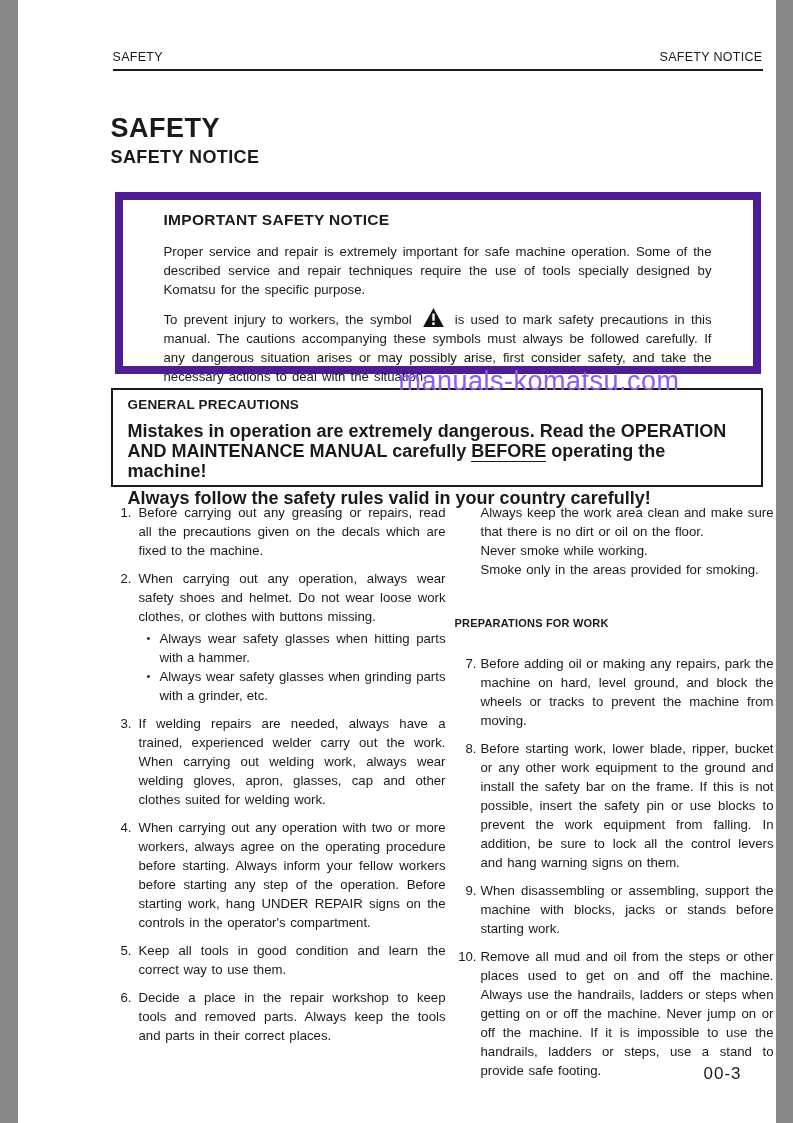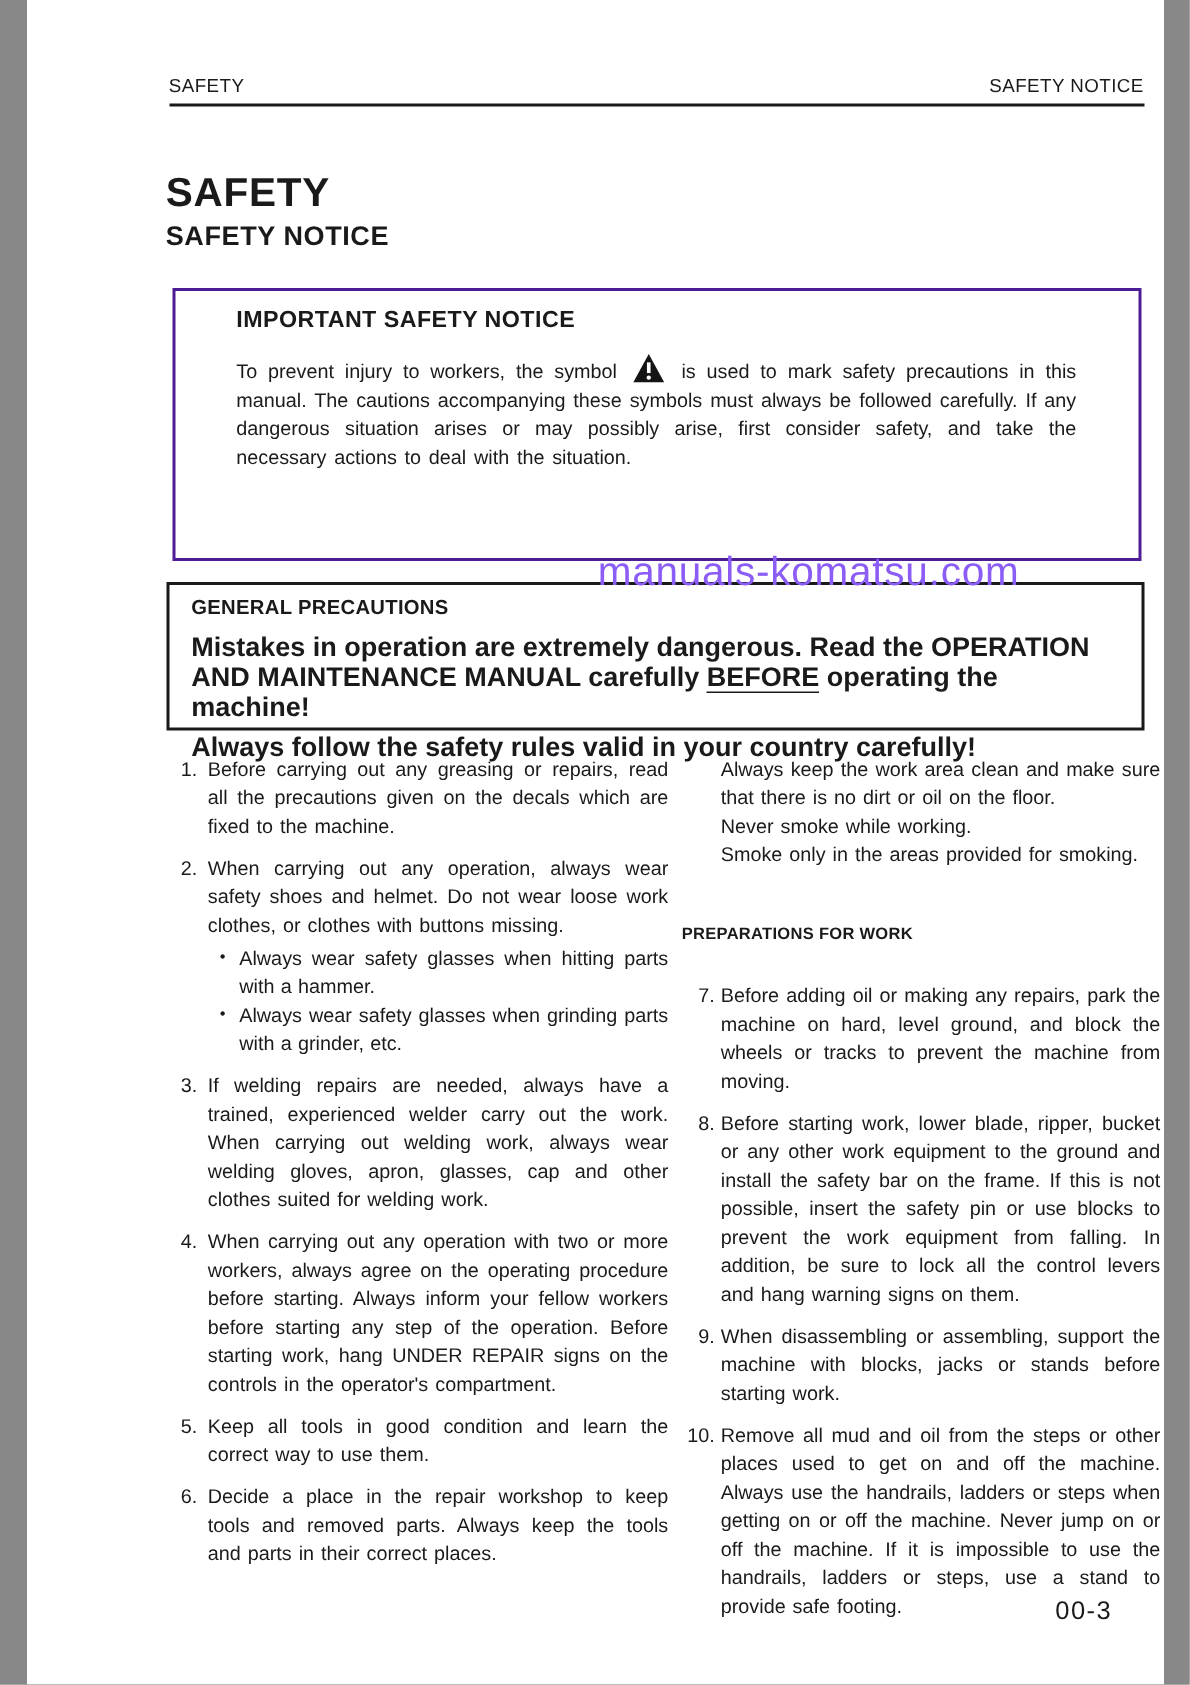"IMPORTANT SAFETY NOTICE" .box1 { border: 2px solid #4c1d95 -> 8px solid #4c1d95 }
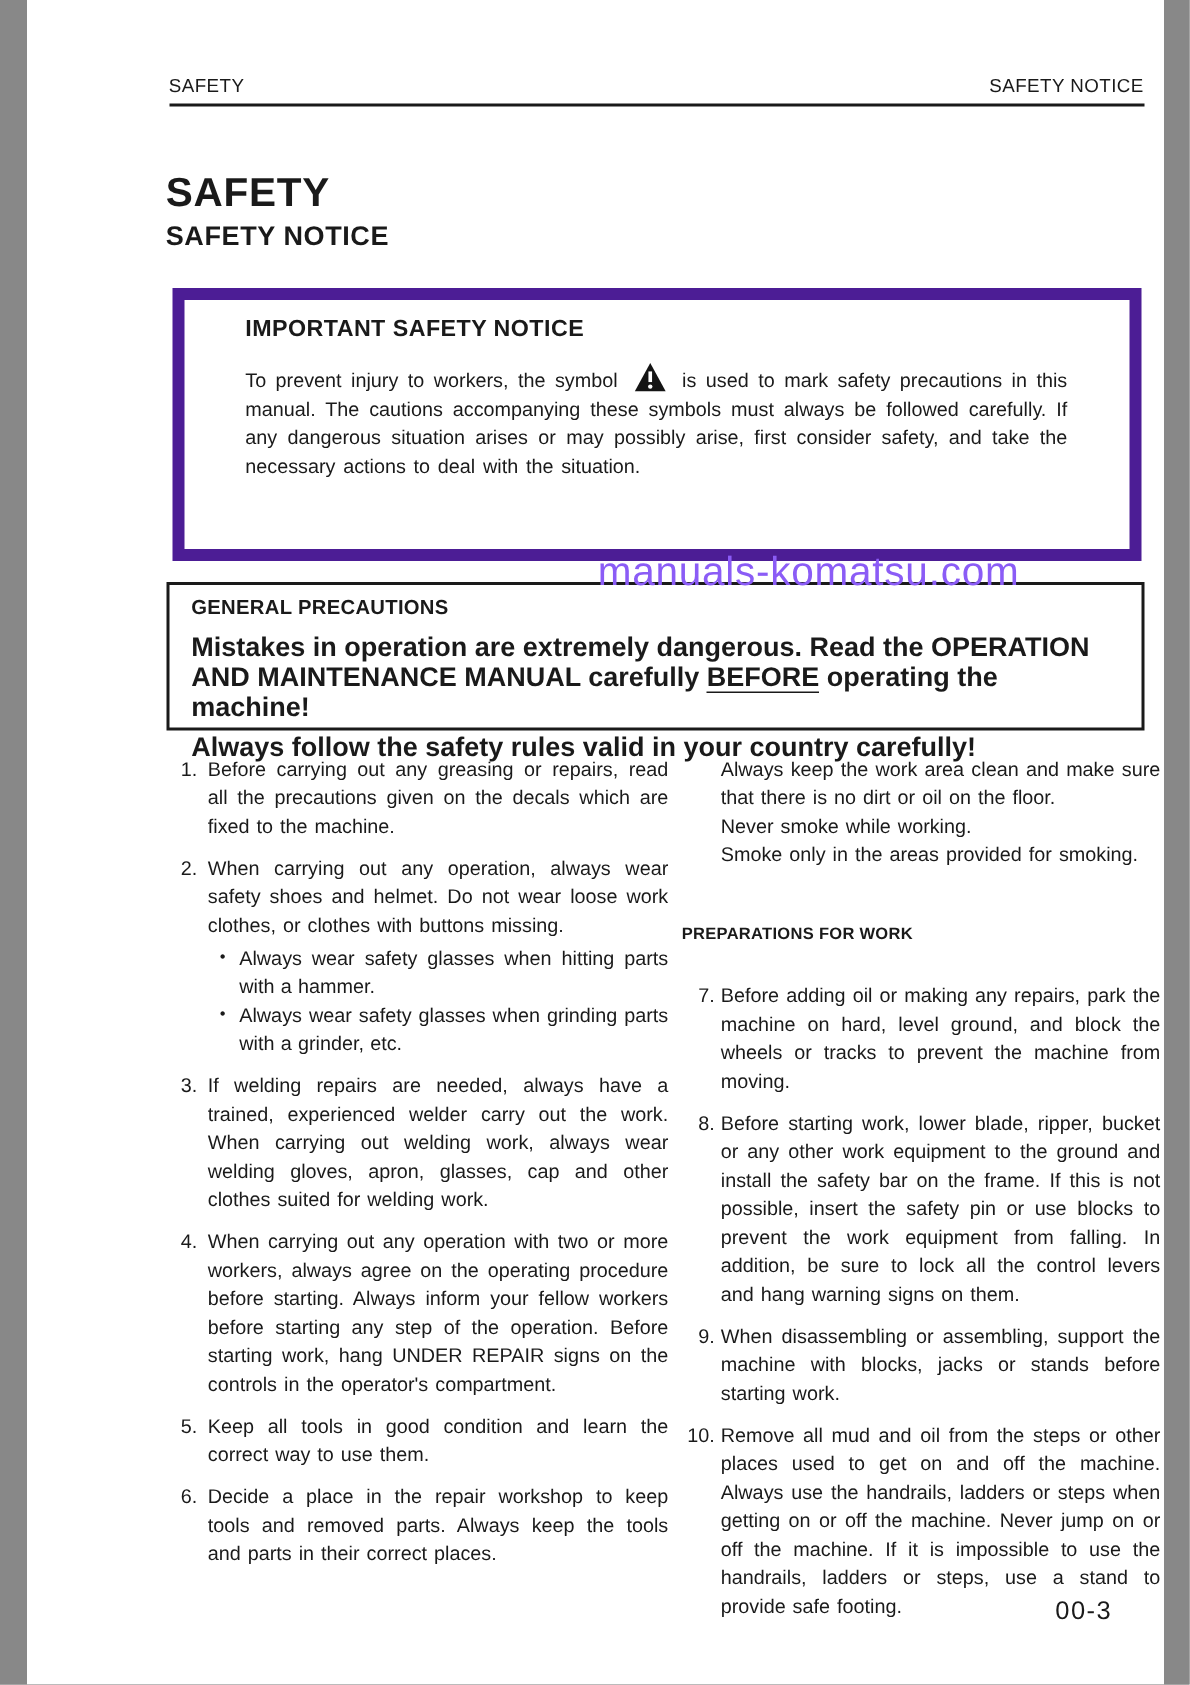"Proper service and repair is" p { html: none -> <p>Proper service and repair is extremely important for safe machine operation. Some of the described service and repair techniques require the use of tools specially designed by Komatsu for the specific purpose.</p> }
